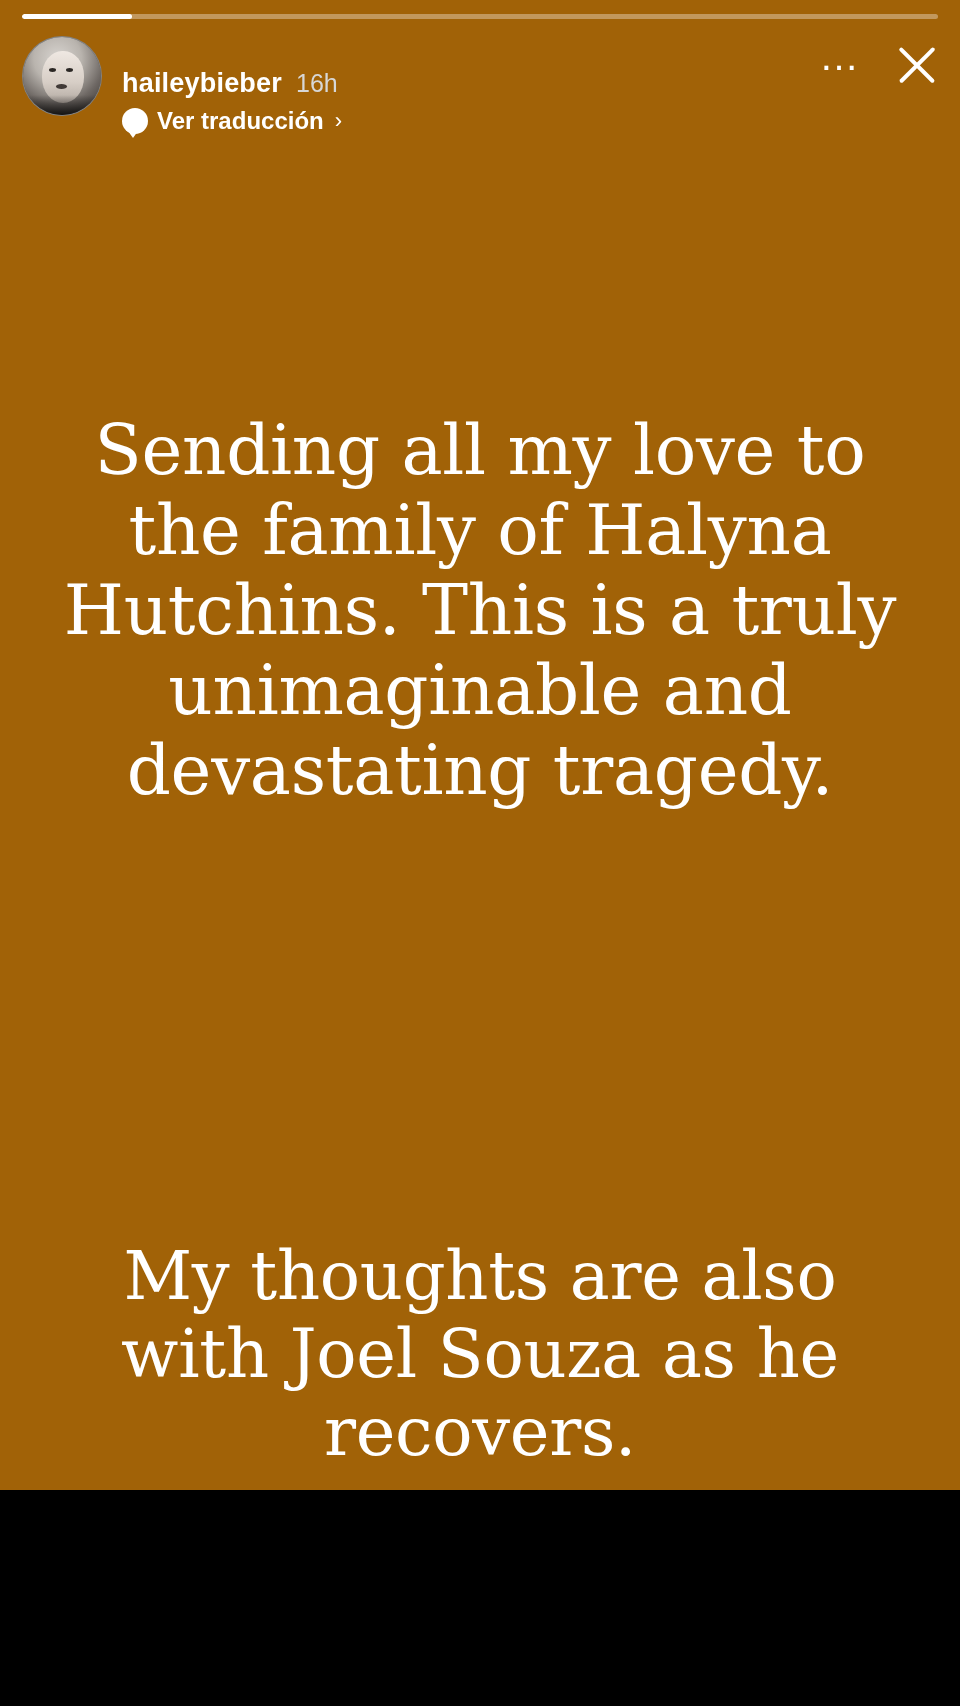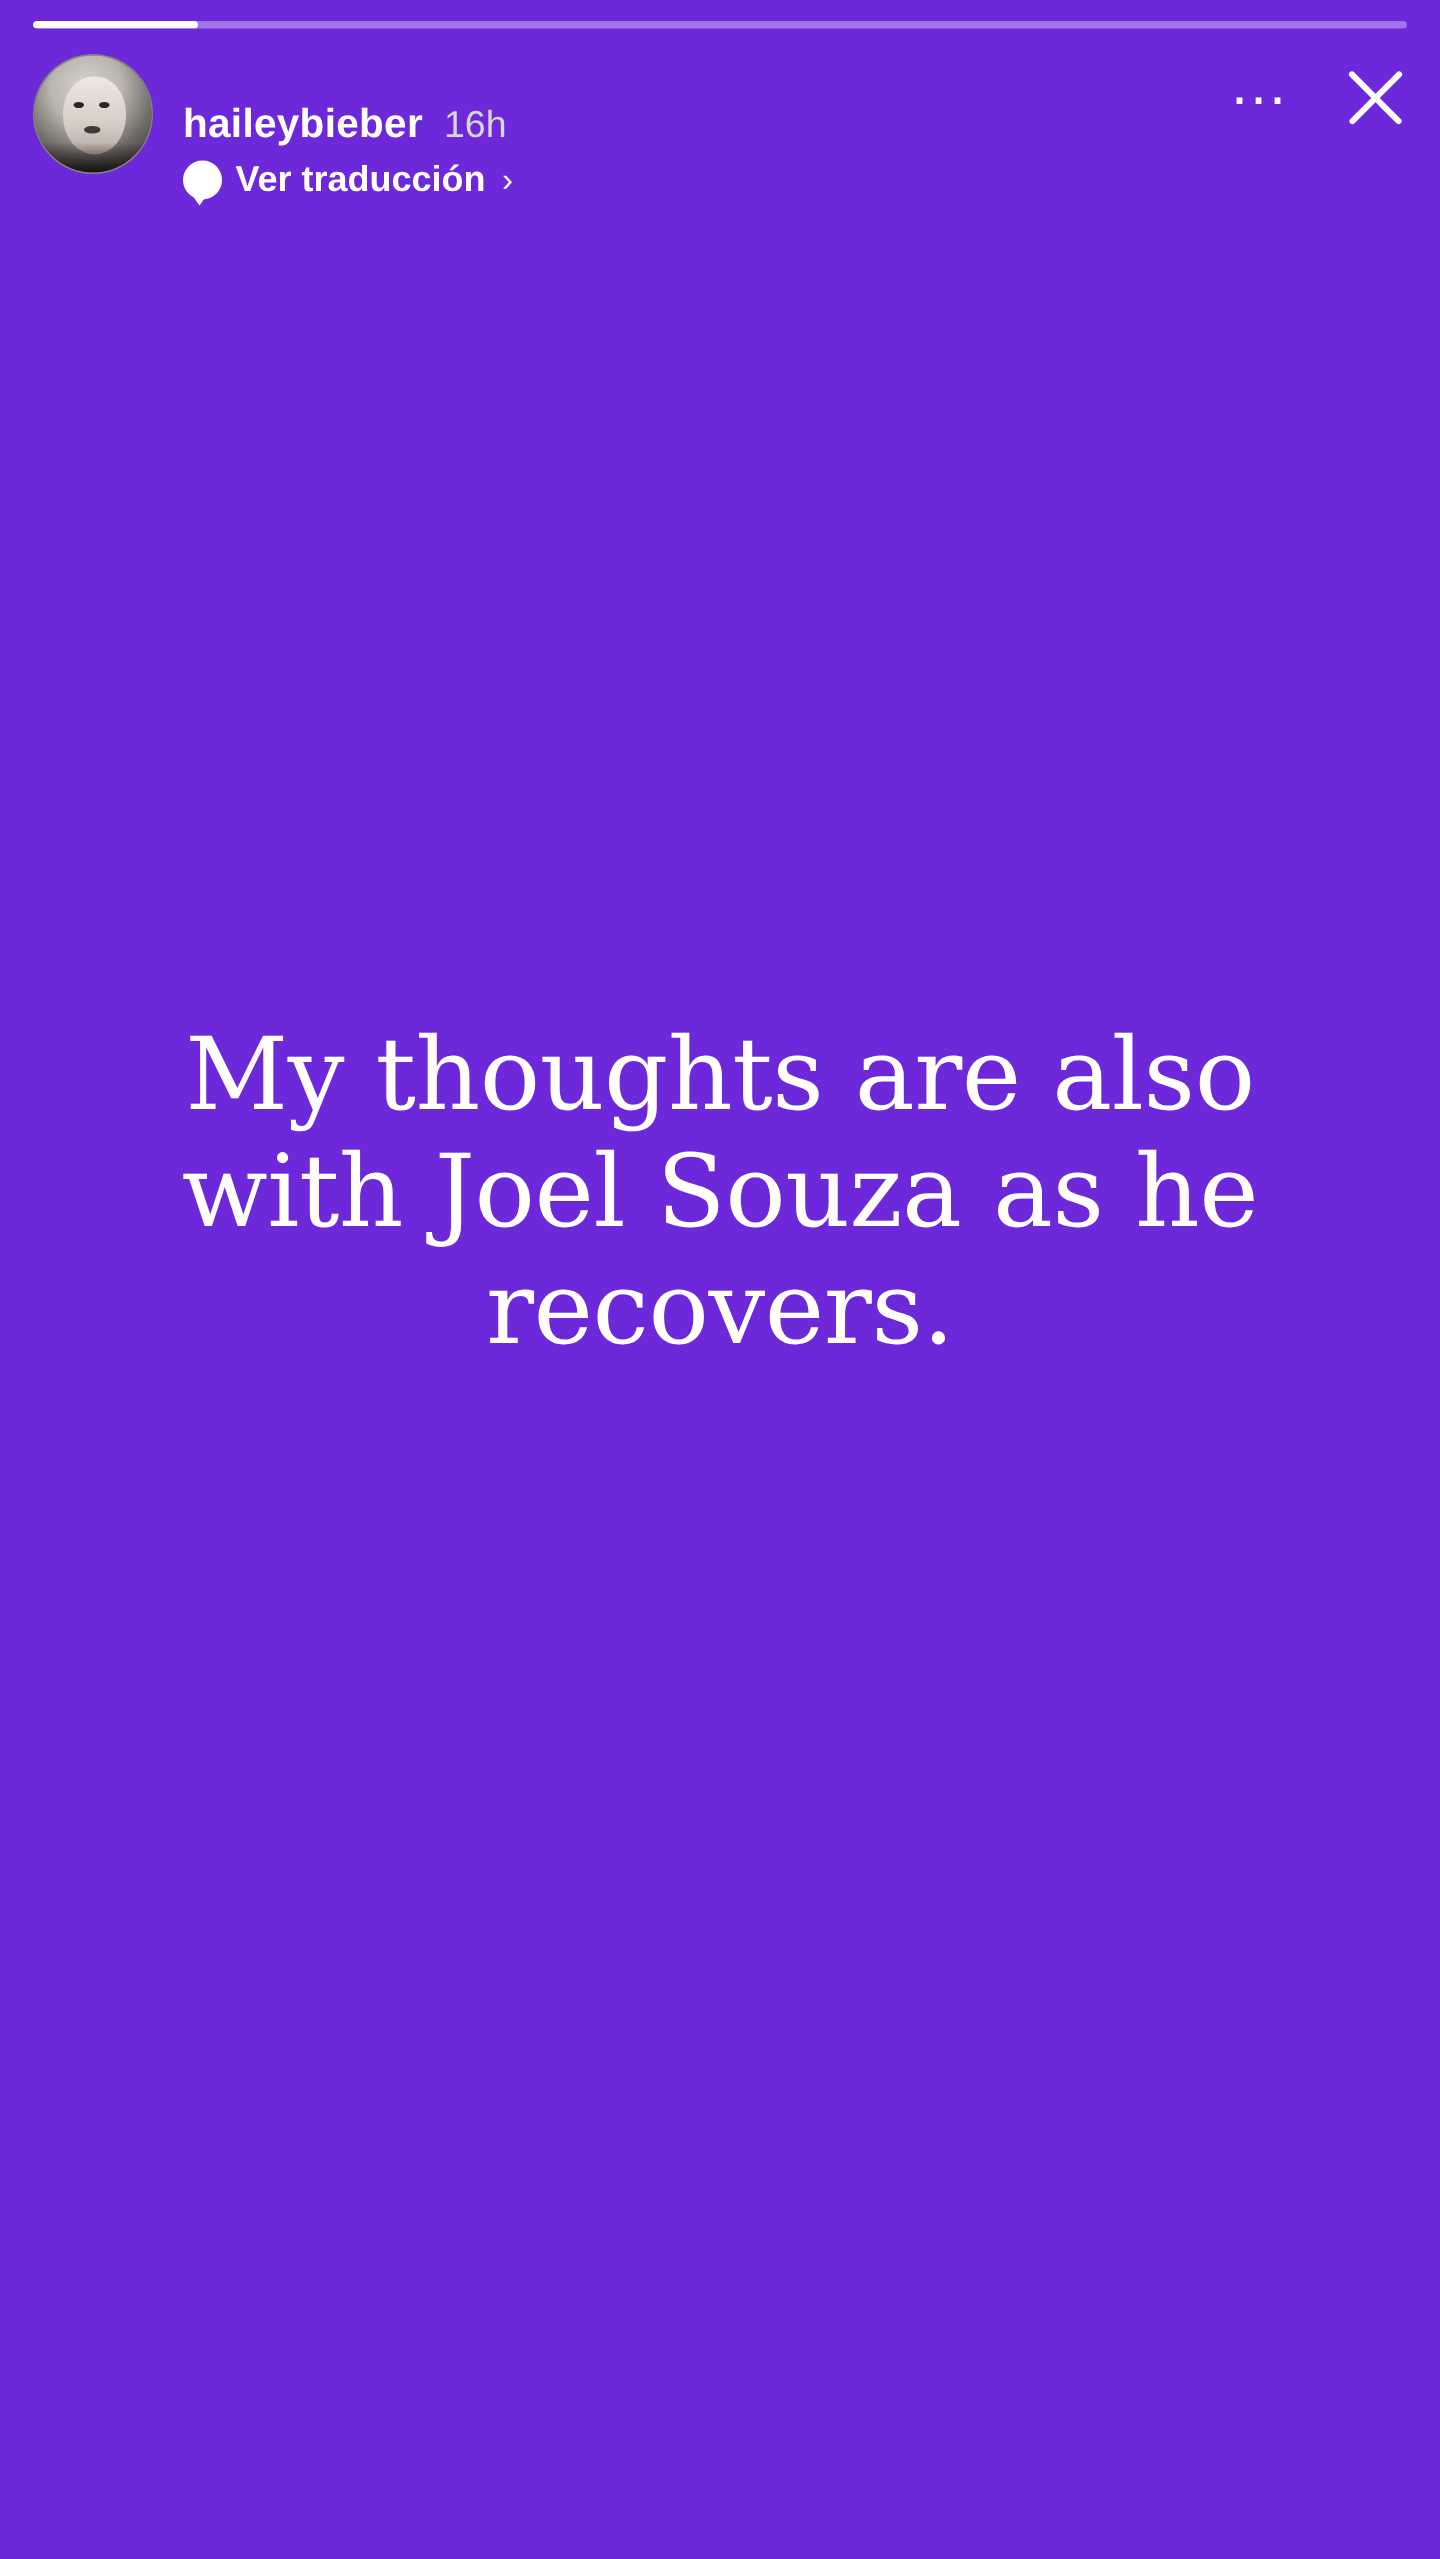"haileybieber" .story { background: #6d28d9 -> #a16207; height: 1706px -> 1490px }
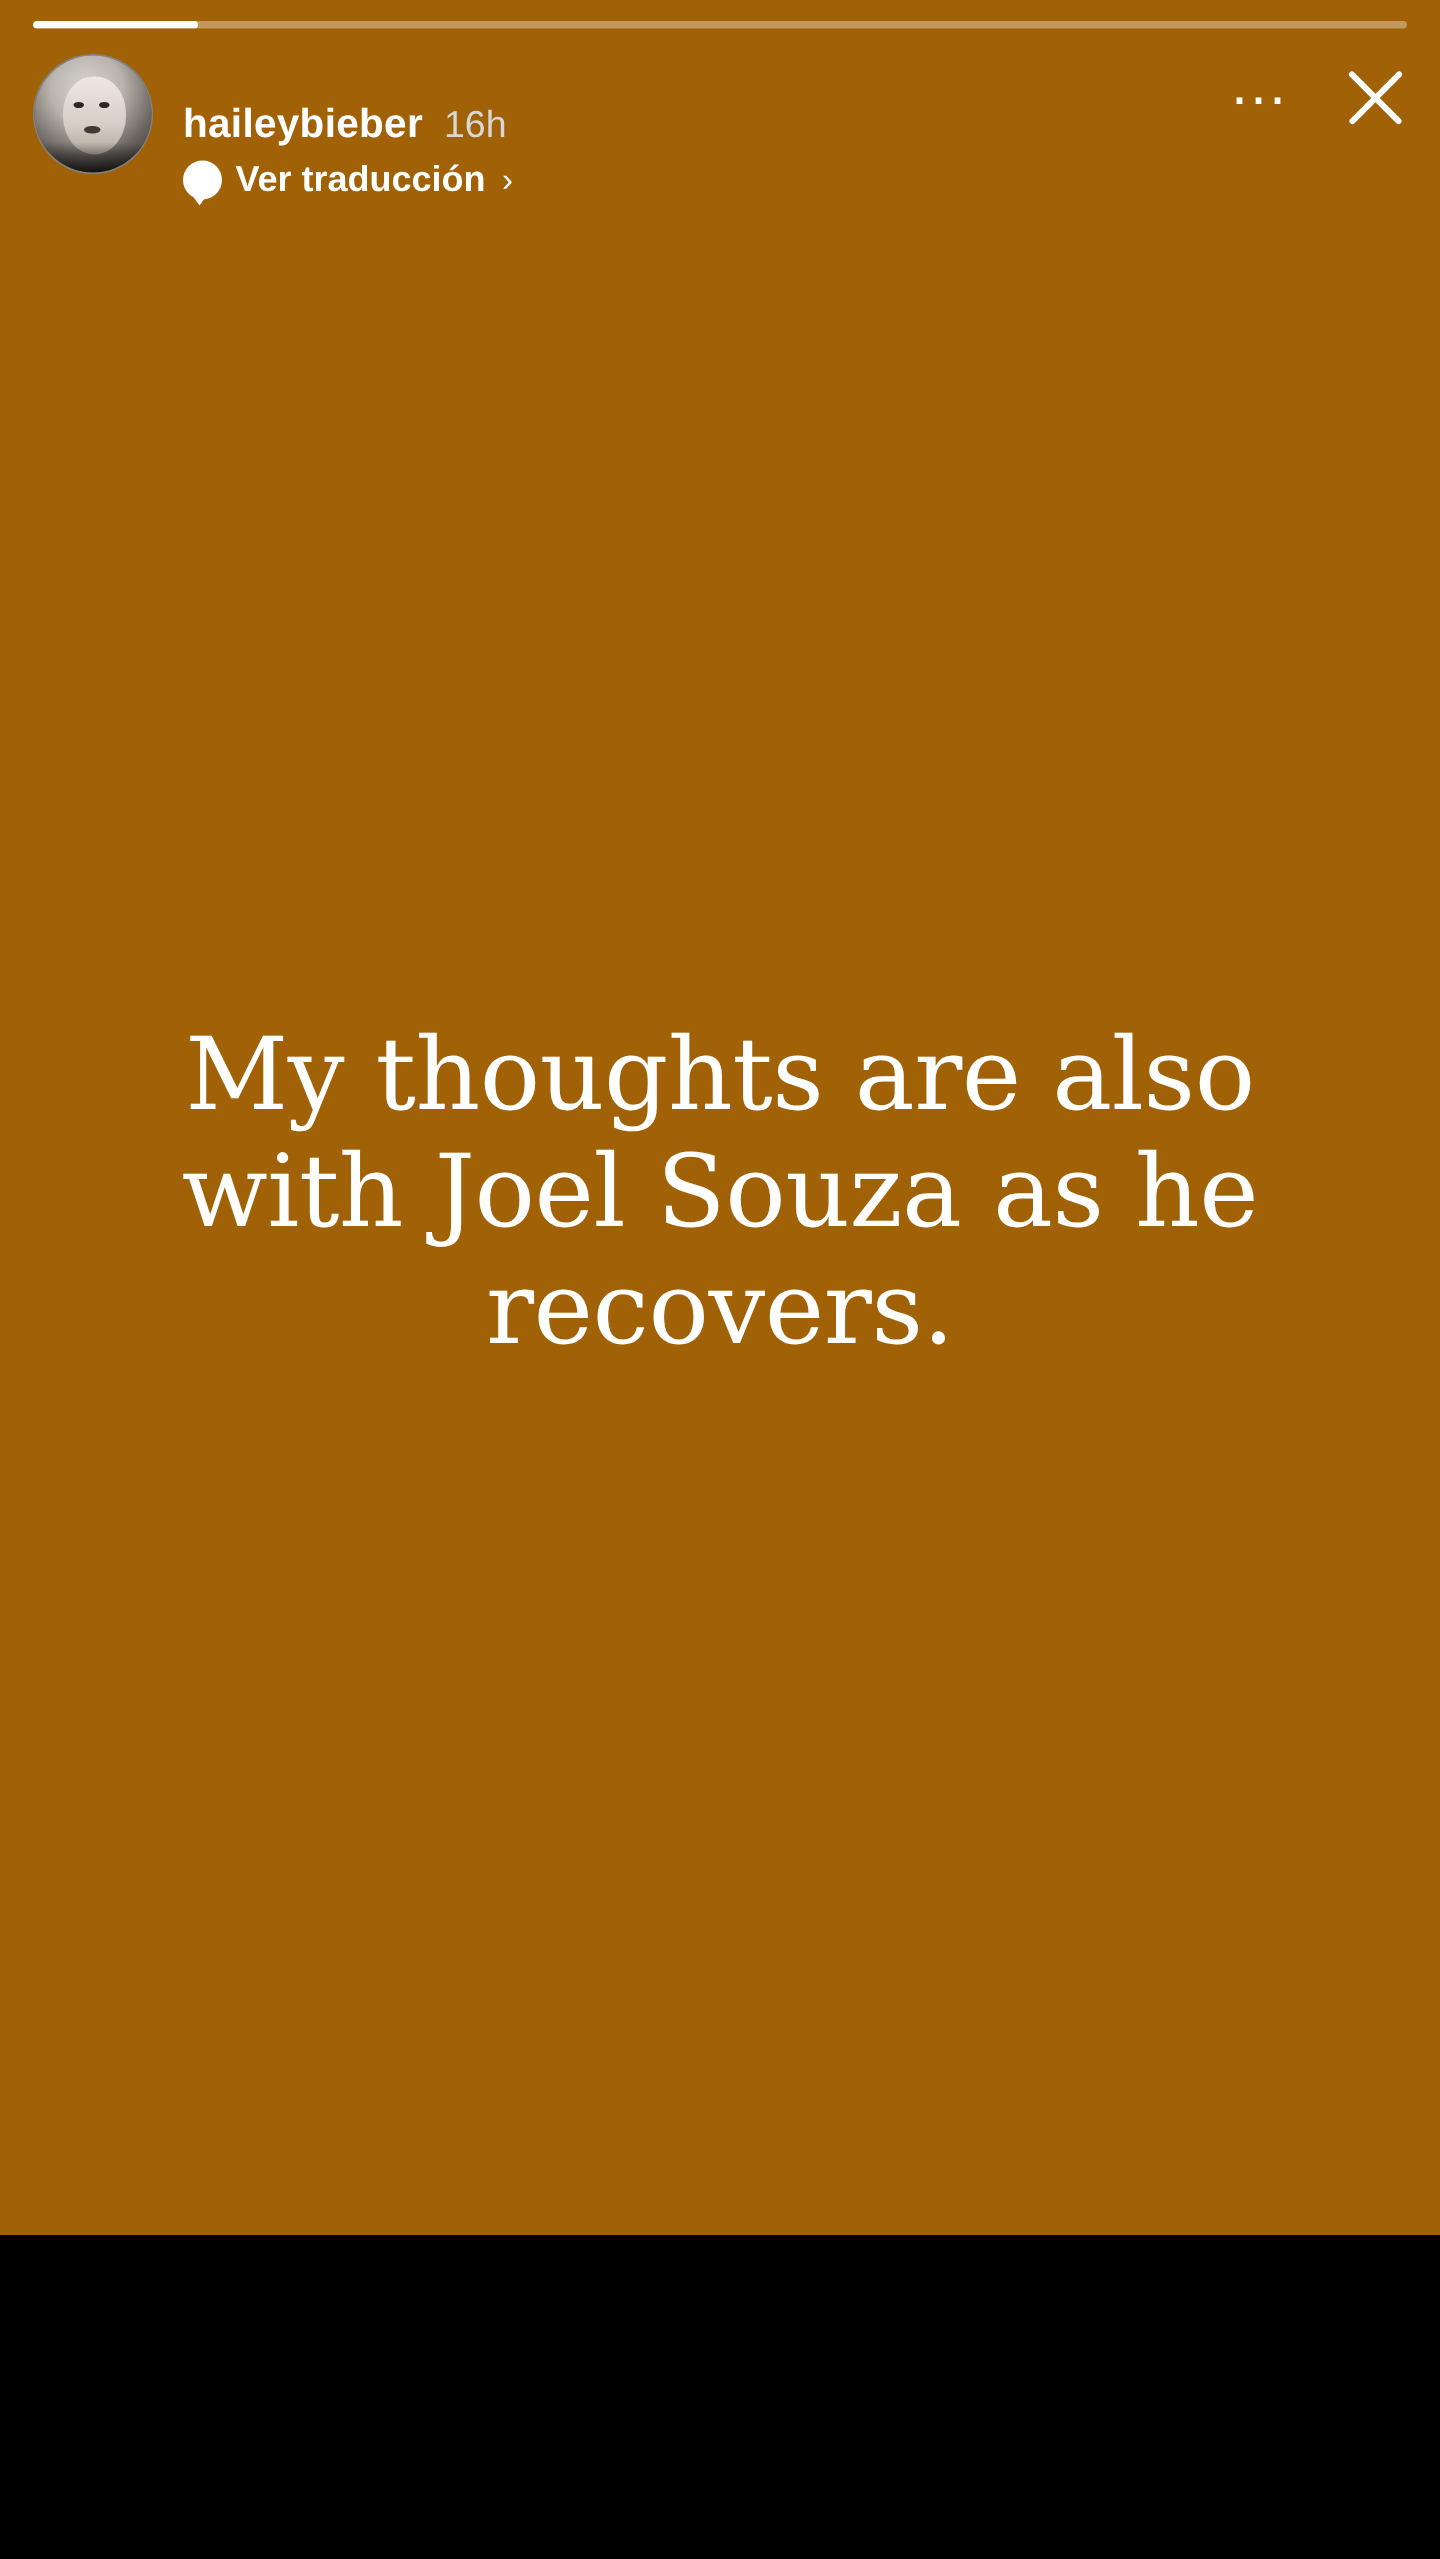"Sending all my love to" p.para { html: none -> <p>Sending all my love to the family of Halyna Hutchins. This is a truly unimaginable and devastating tragedy.</p> }
